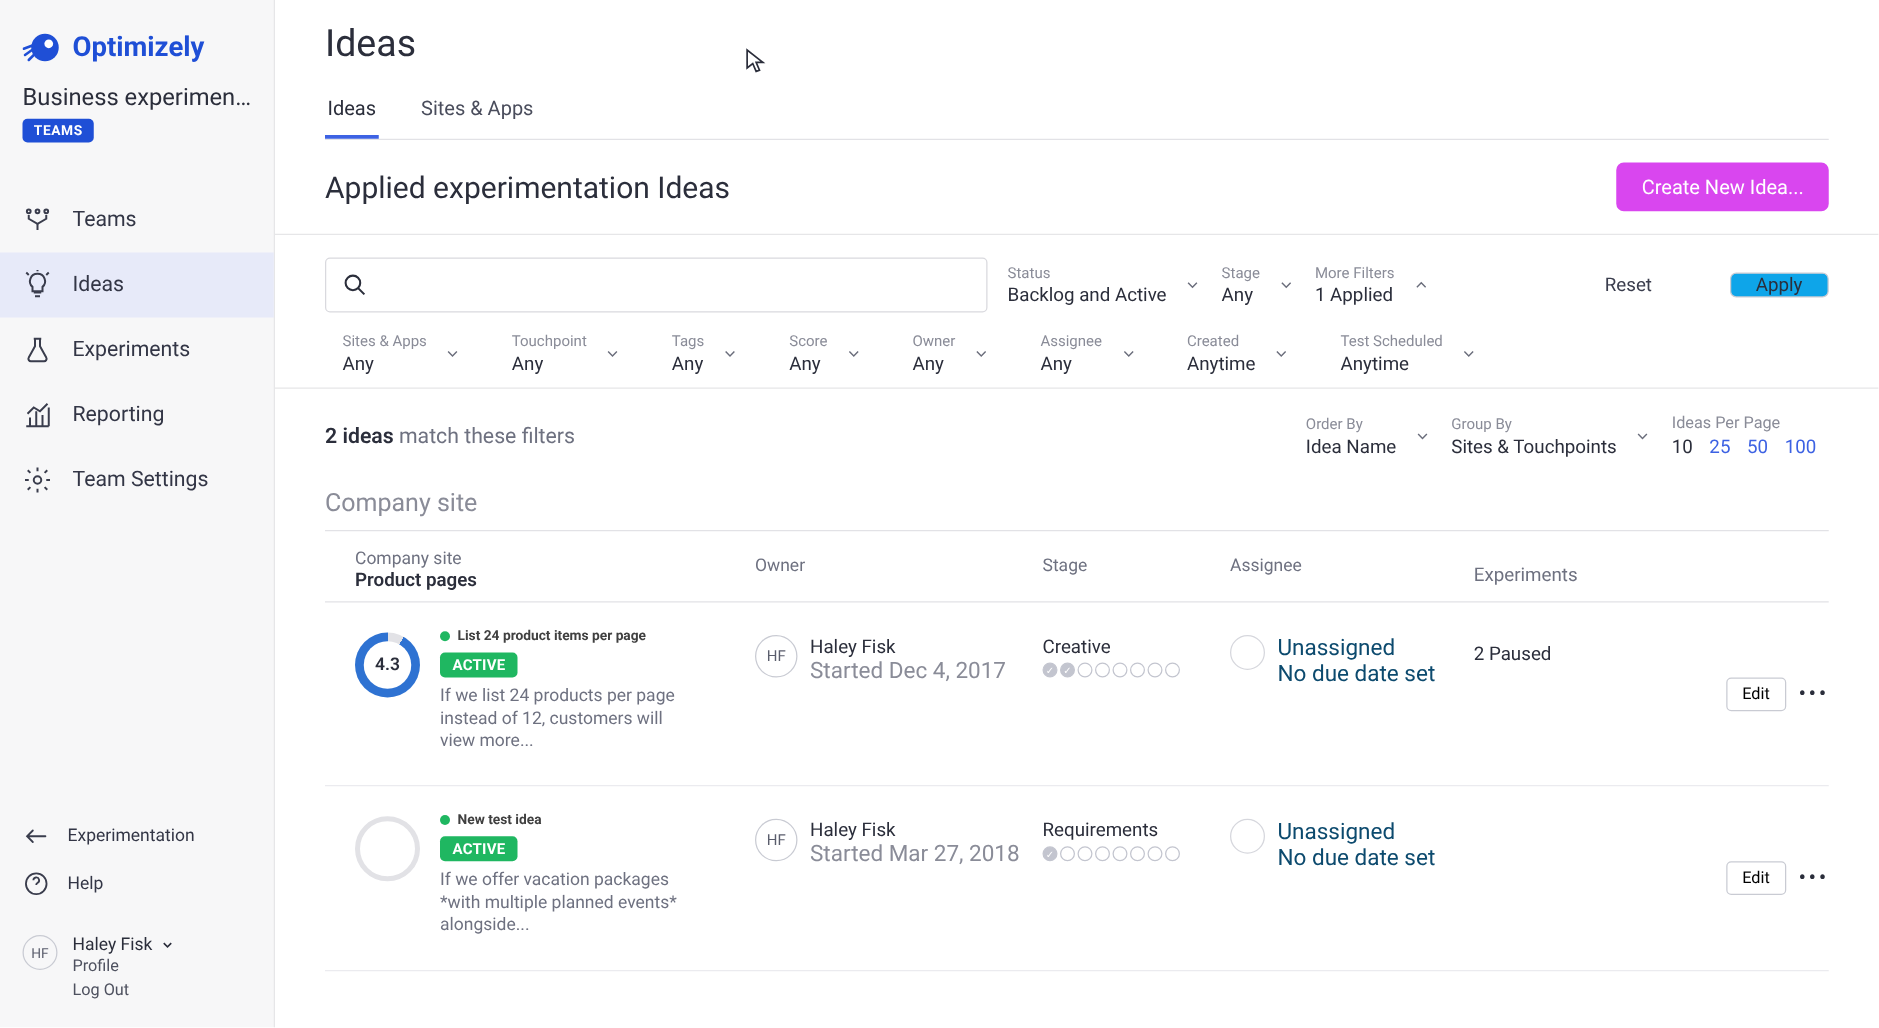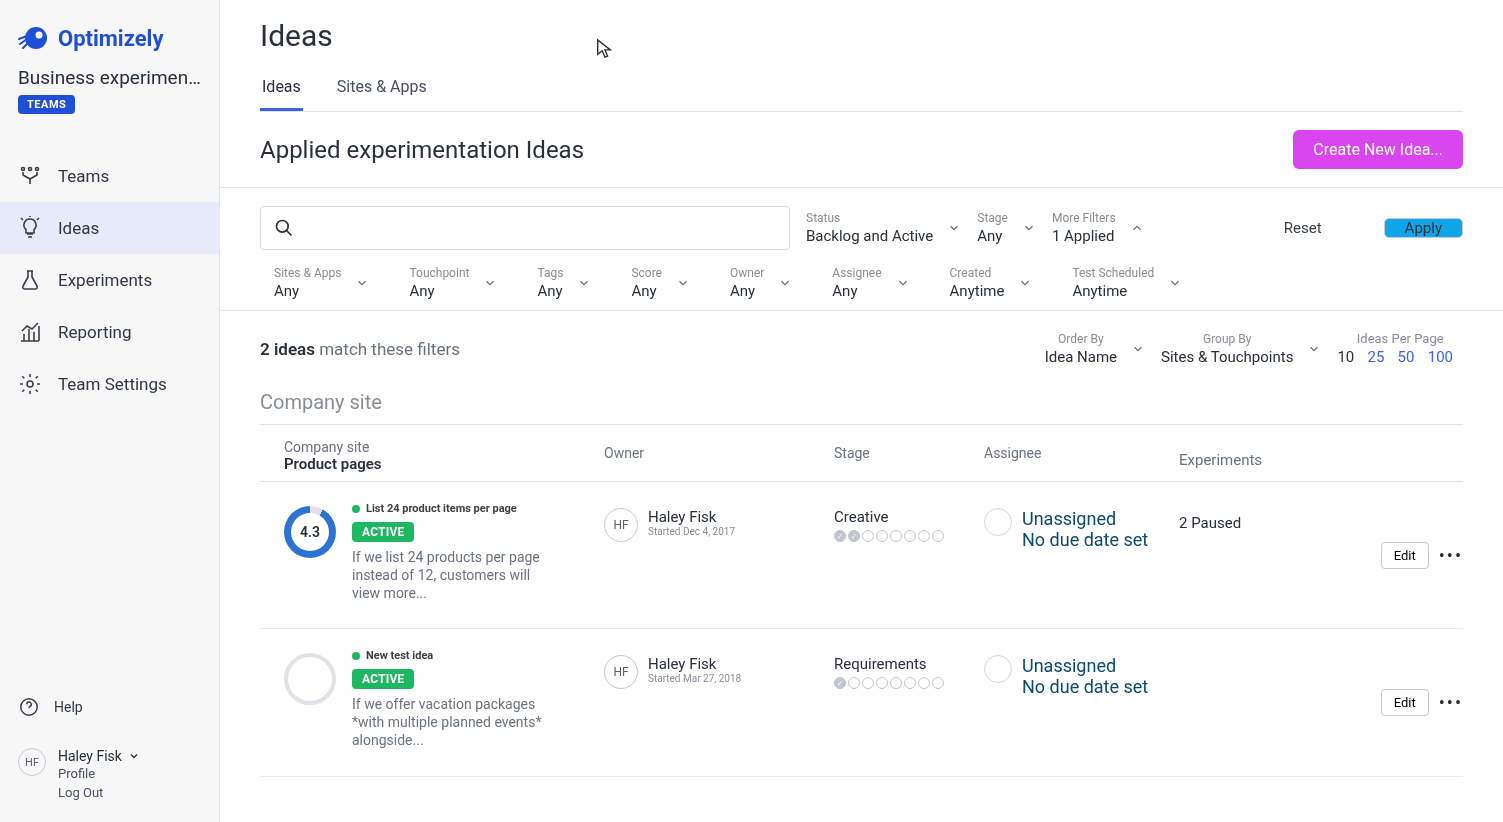"2 ideas match these filters" .results-hdr { text-align: center -> none }
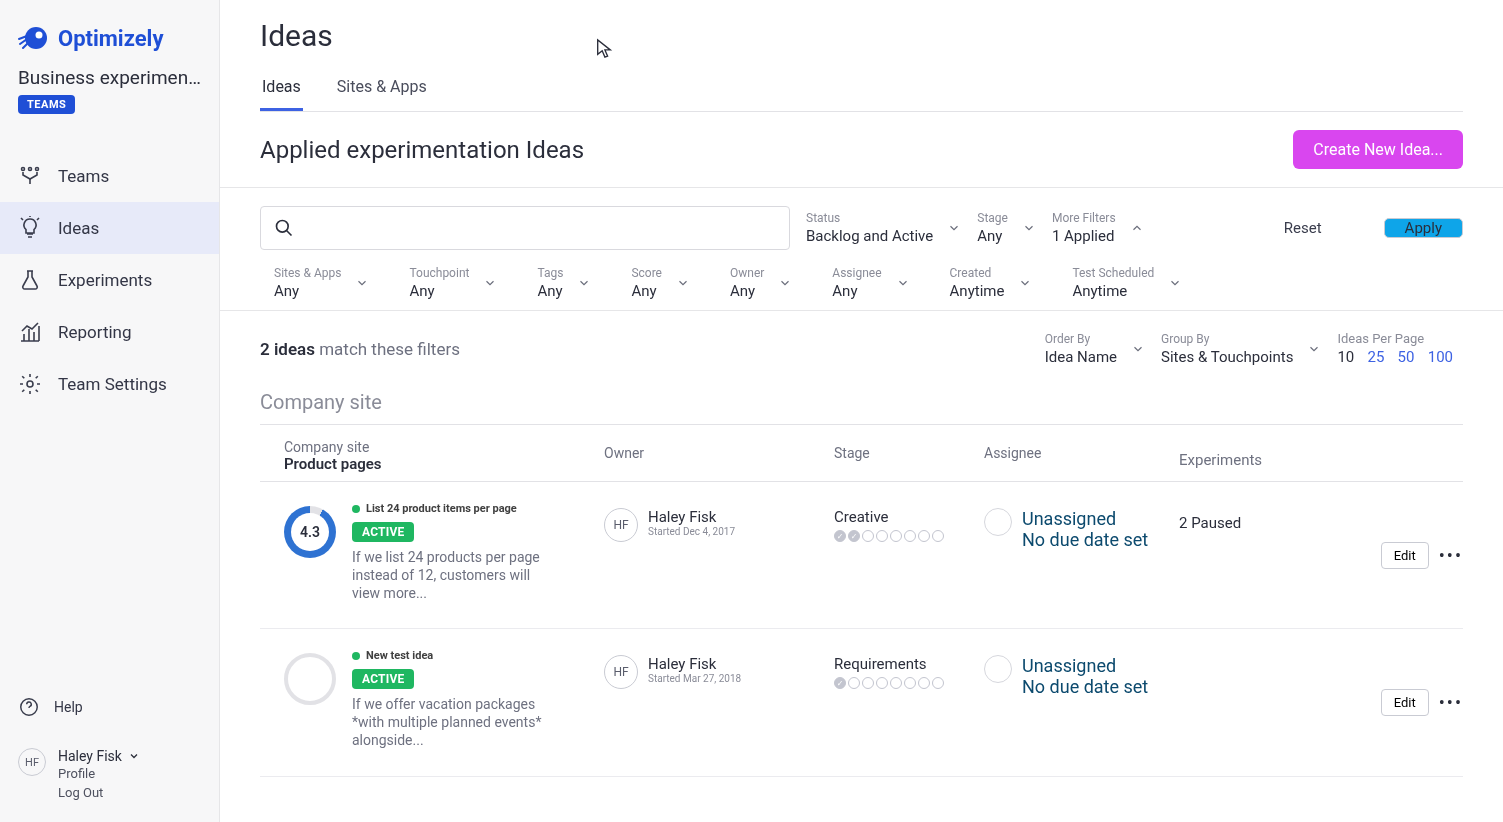"Started Dec 4, 2017" .owner-text .st { font-size: 10px -> 18px }
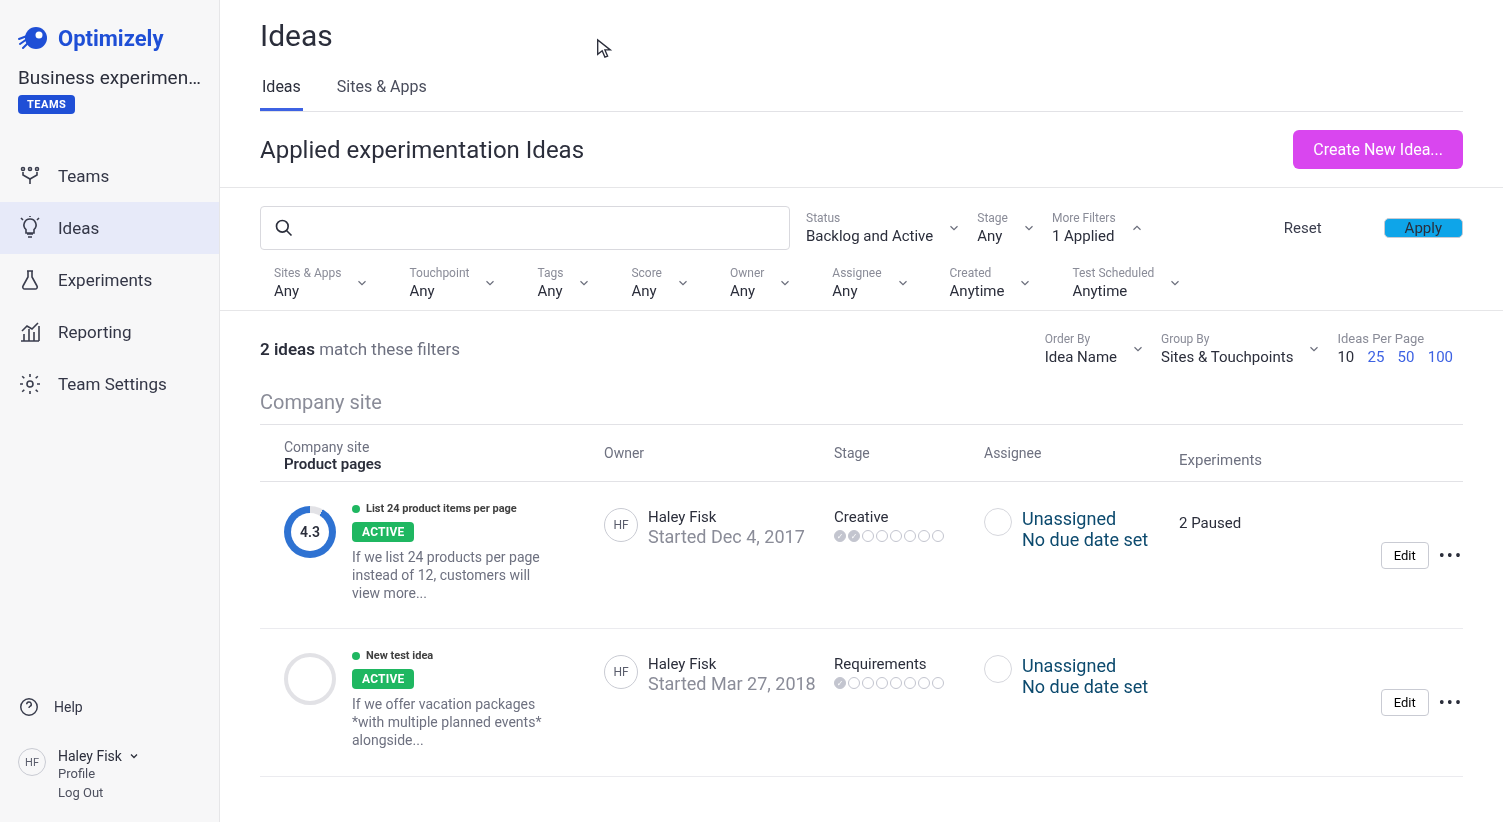"Experimentation" div.bottom-link { html: none -> <div> <svg> <path></path> </svg> <span>Experimentation</span> </div> }
